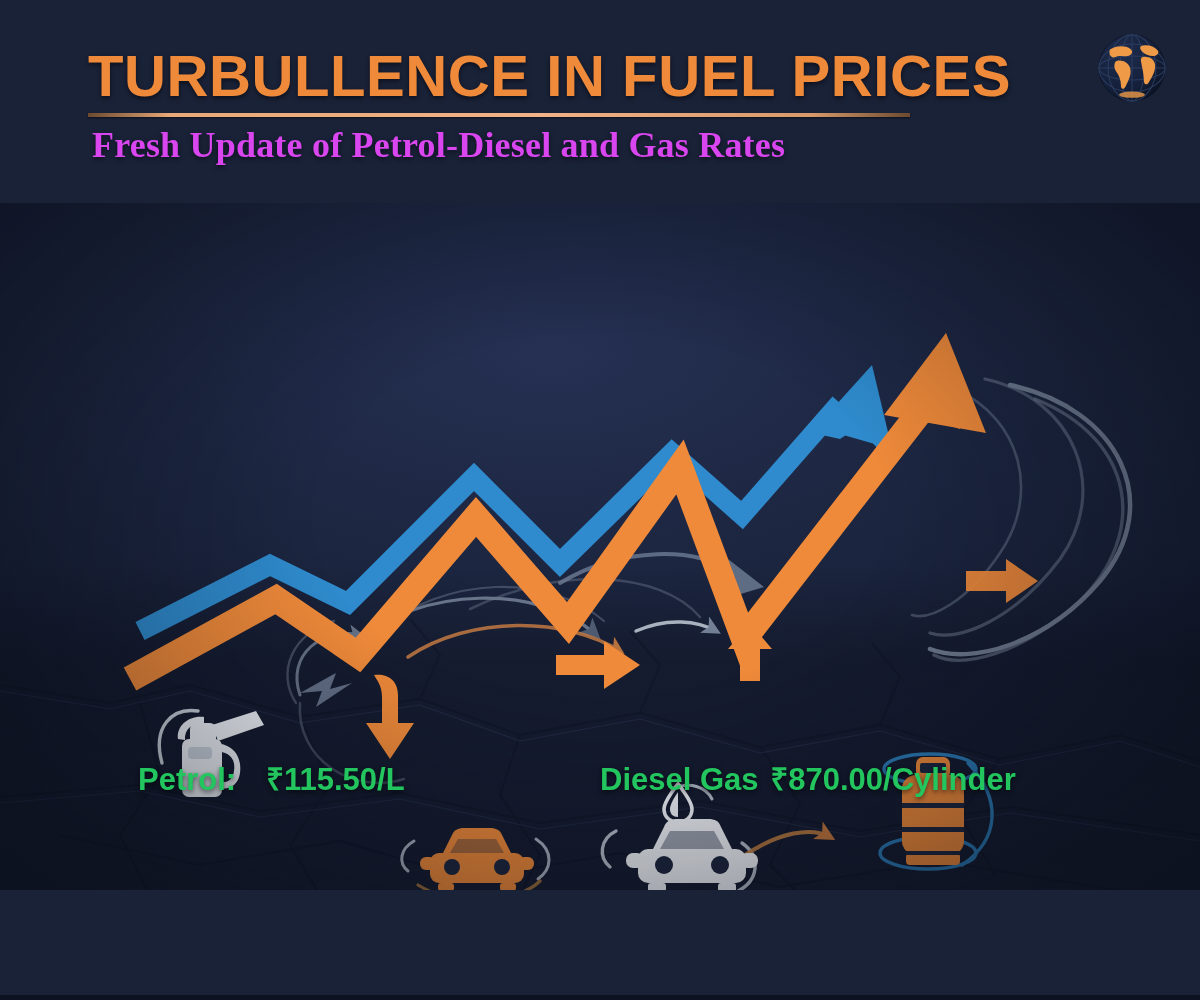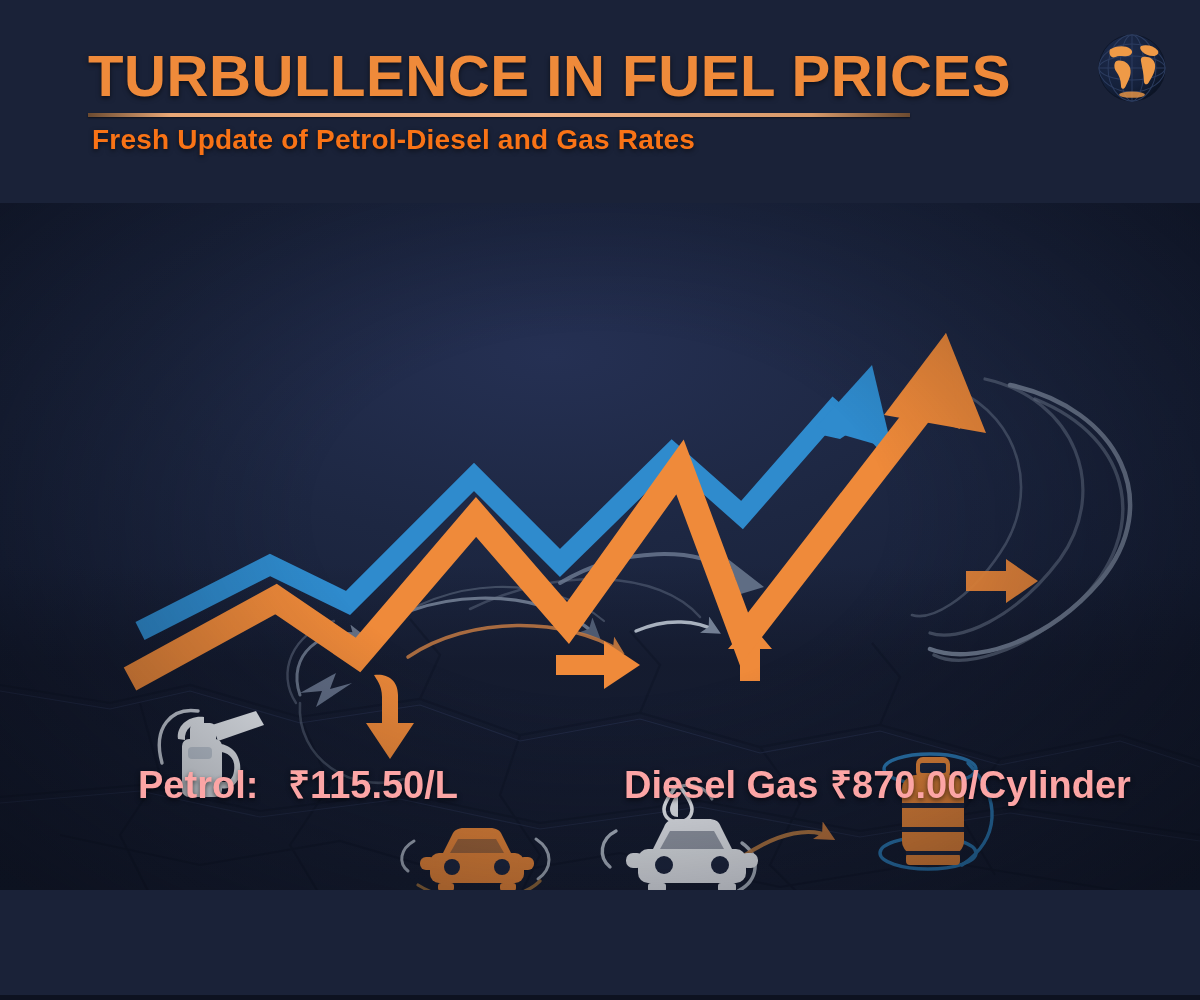"Fresh Update of Petrol-Diesel and" .subtitle { color: #f97316 -> #d946ef; font-family: Liberation Sans, sans-serif -> Liberation Serif, serif; font-size: 28px -> 36px }
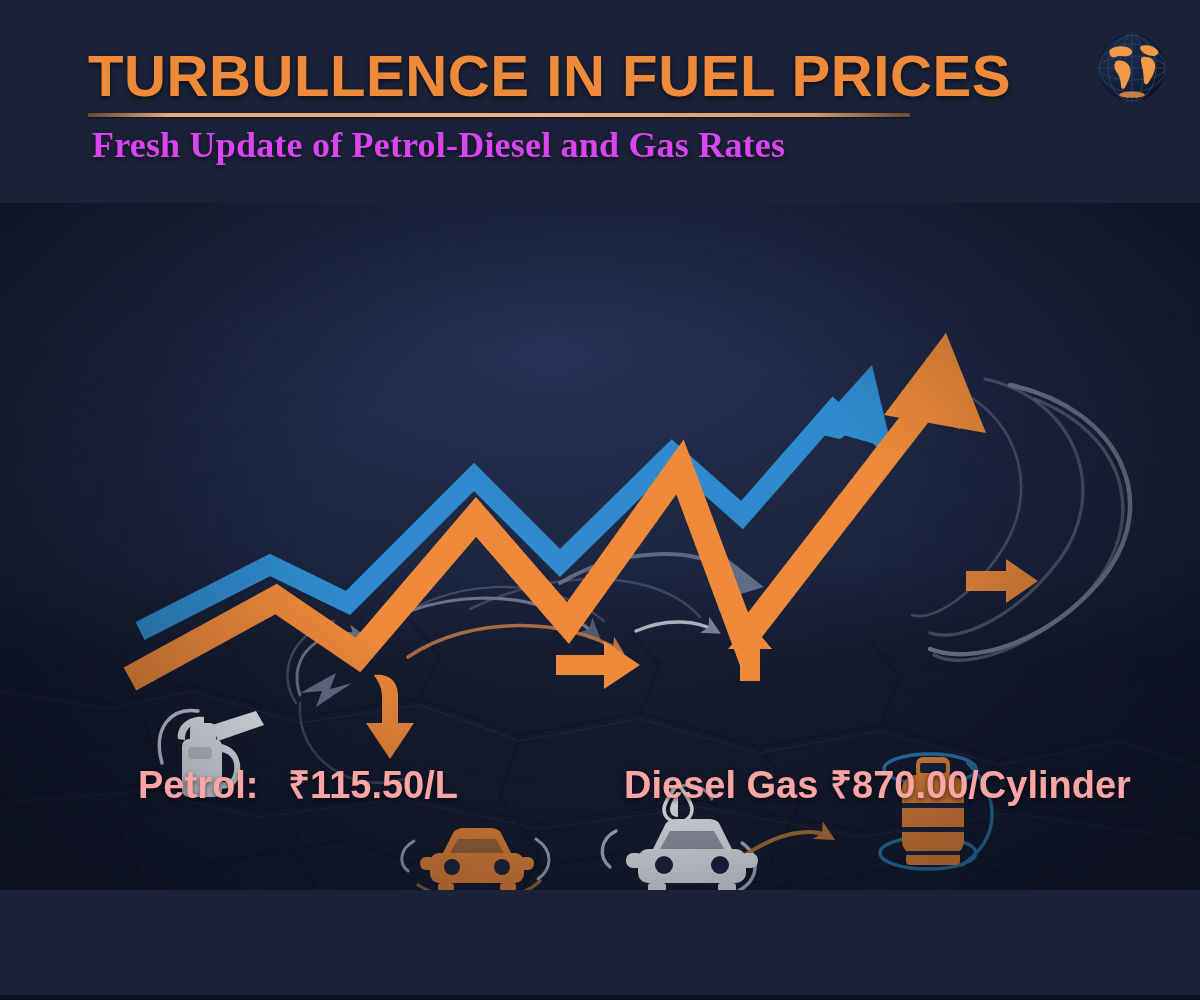"Petrol: ₹115.50/L" .prices { color: #fca5a5 -> #22c55e; font-size: 38px -> 31px }
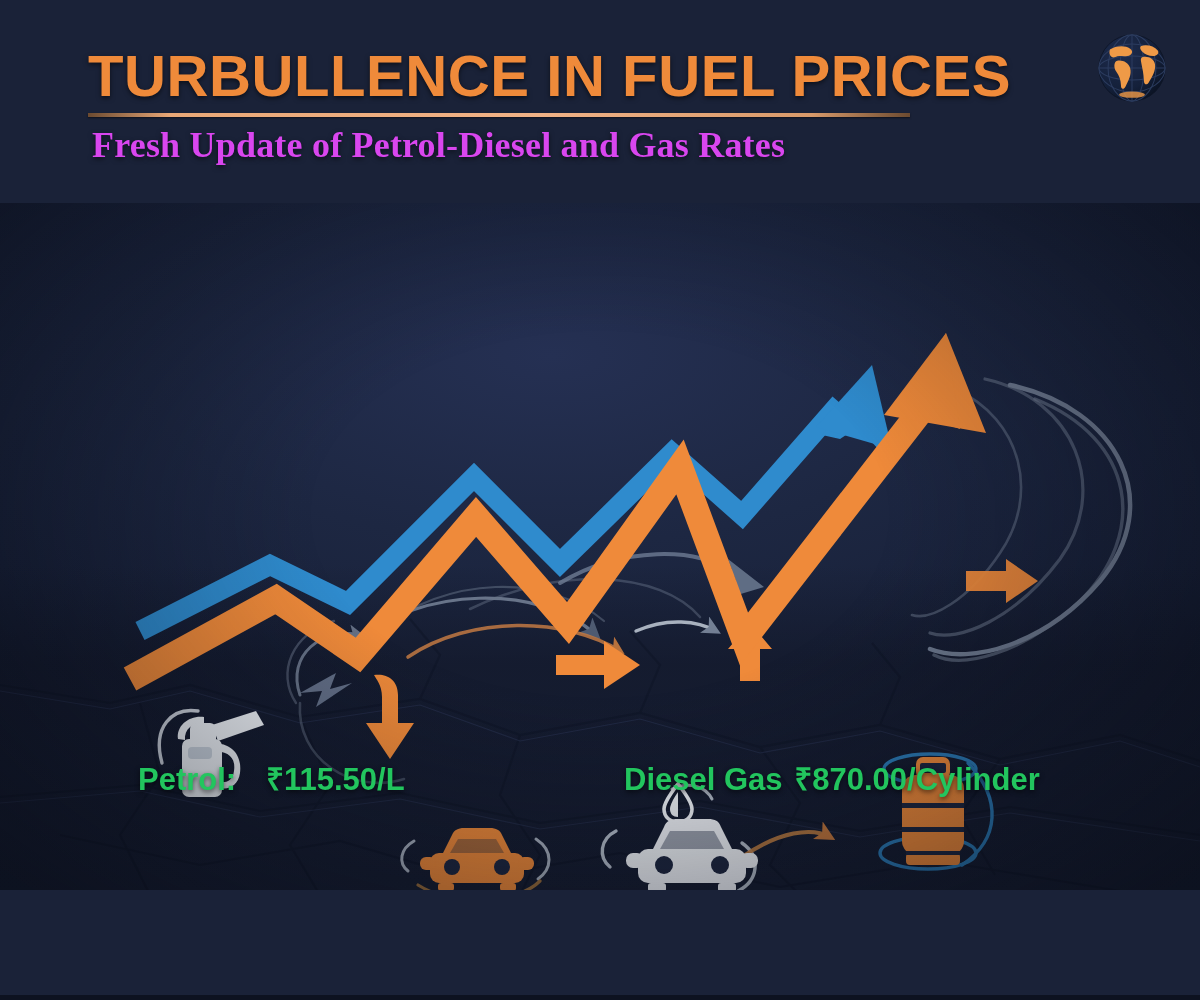"Diesel Gas" .price-gas .lbl { margin-left: 24px -> none }
